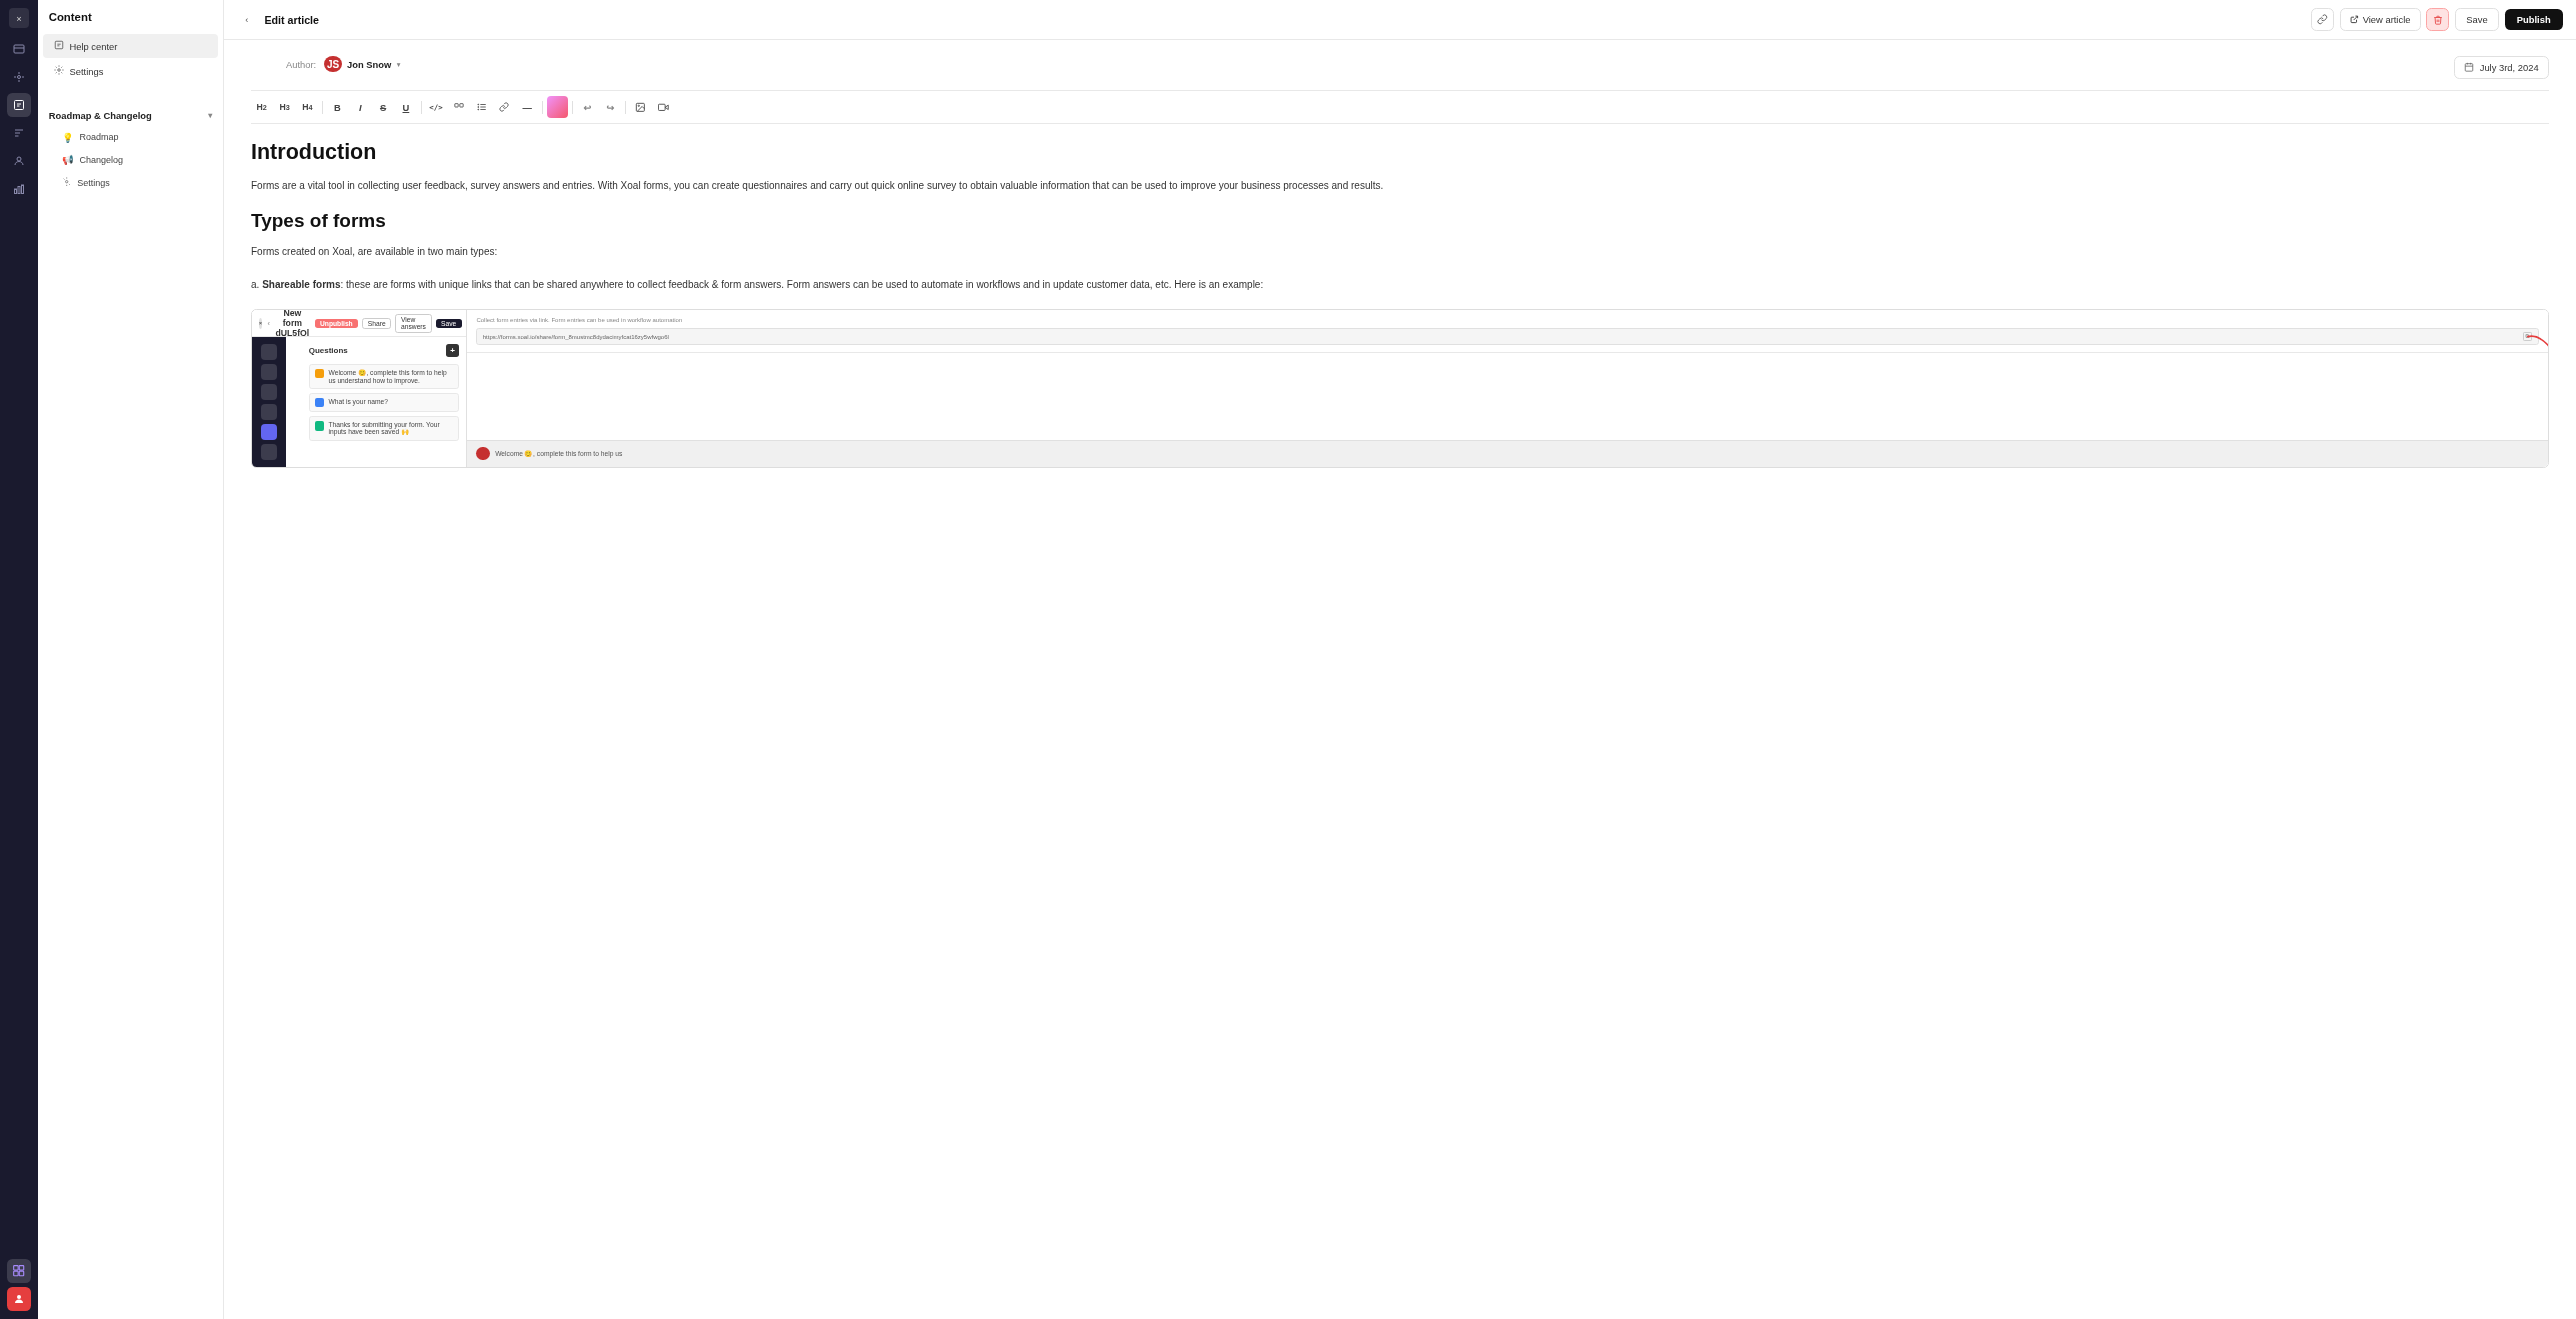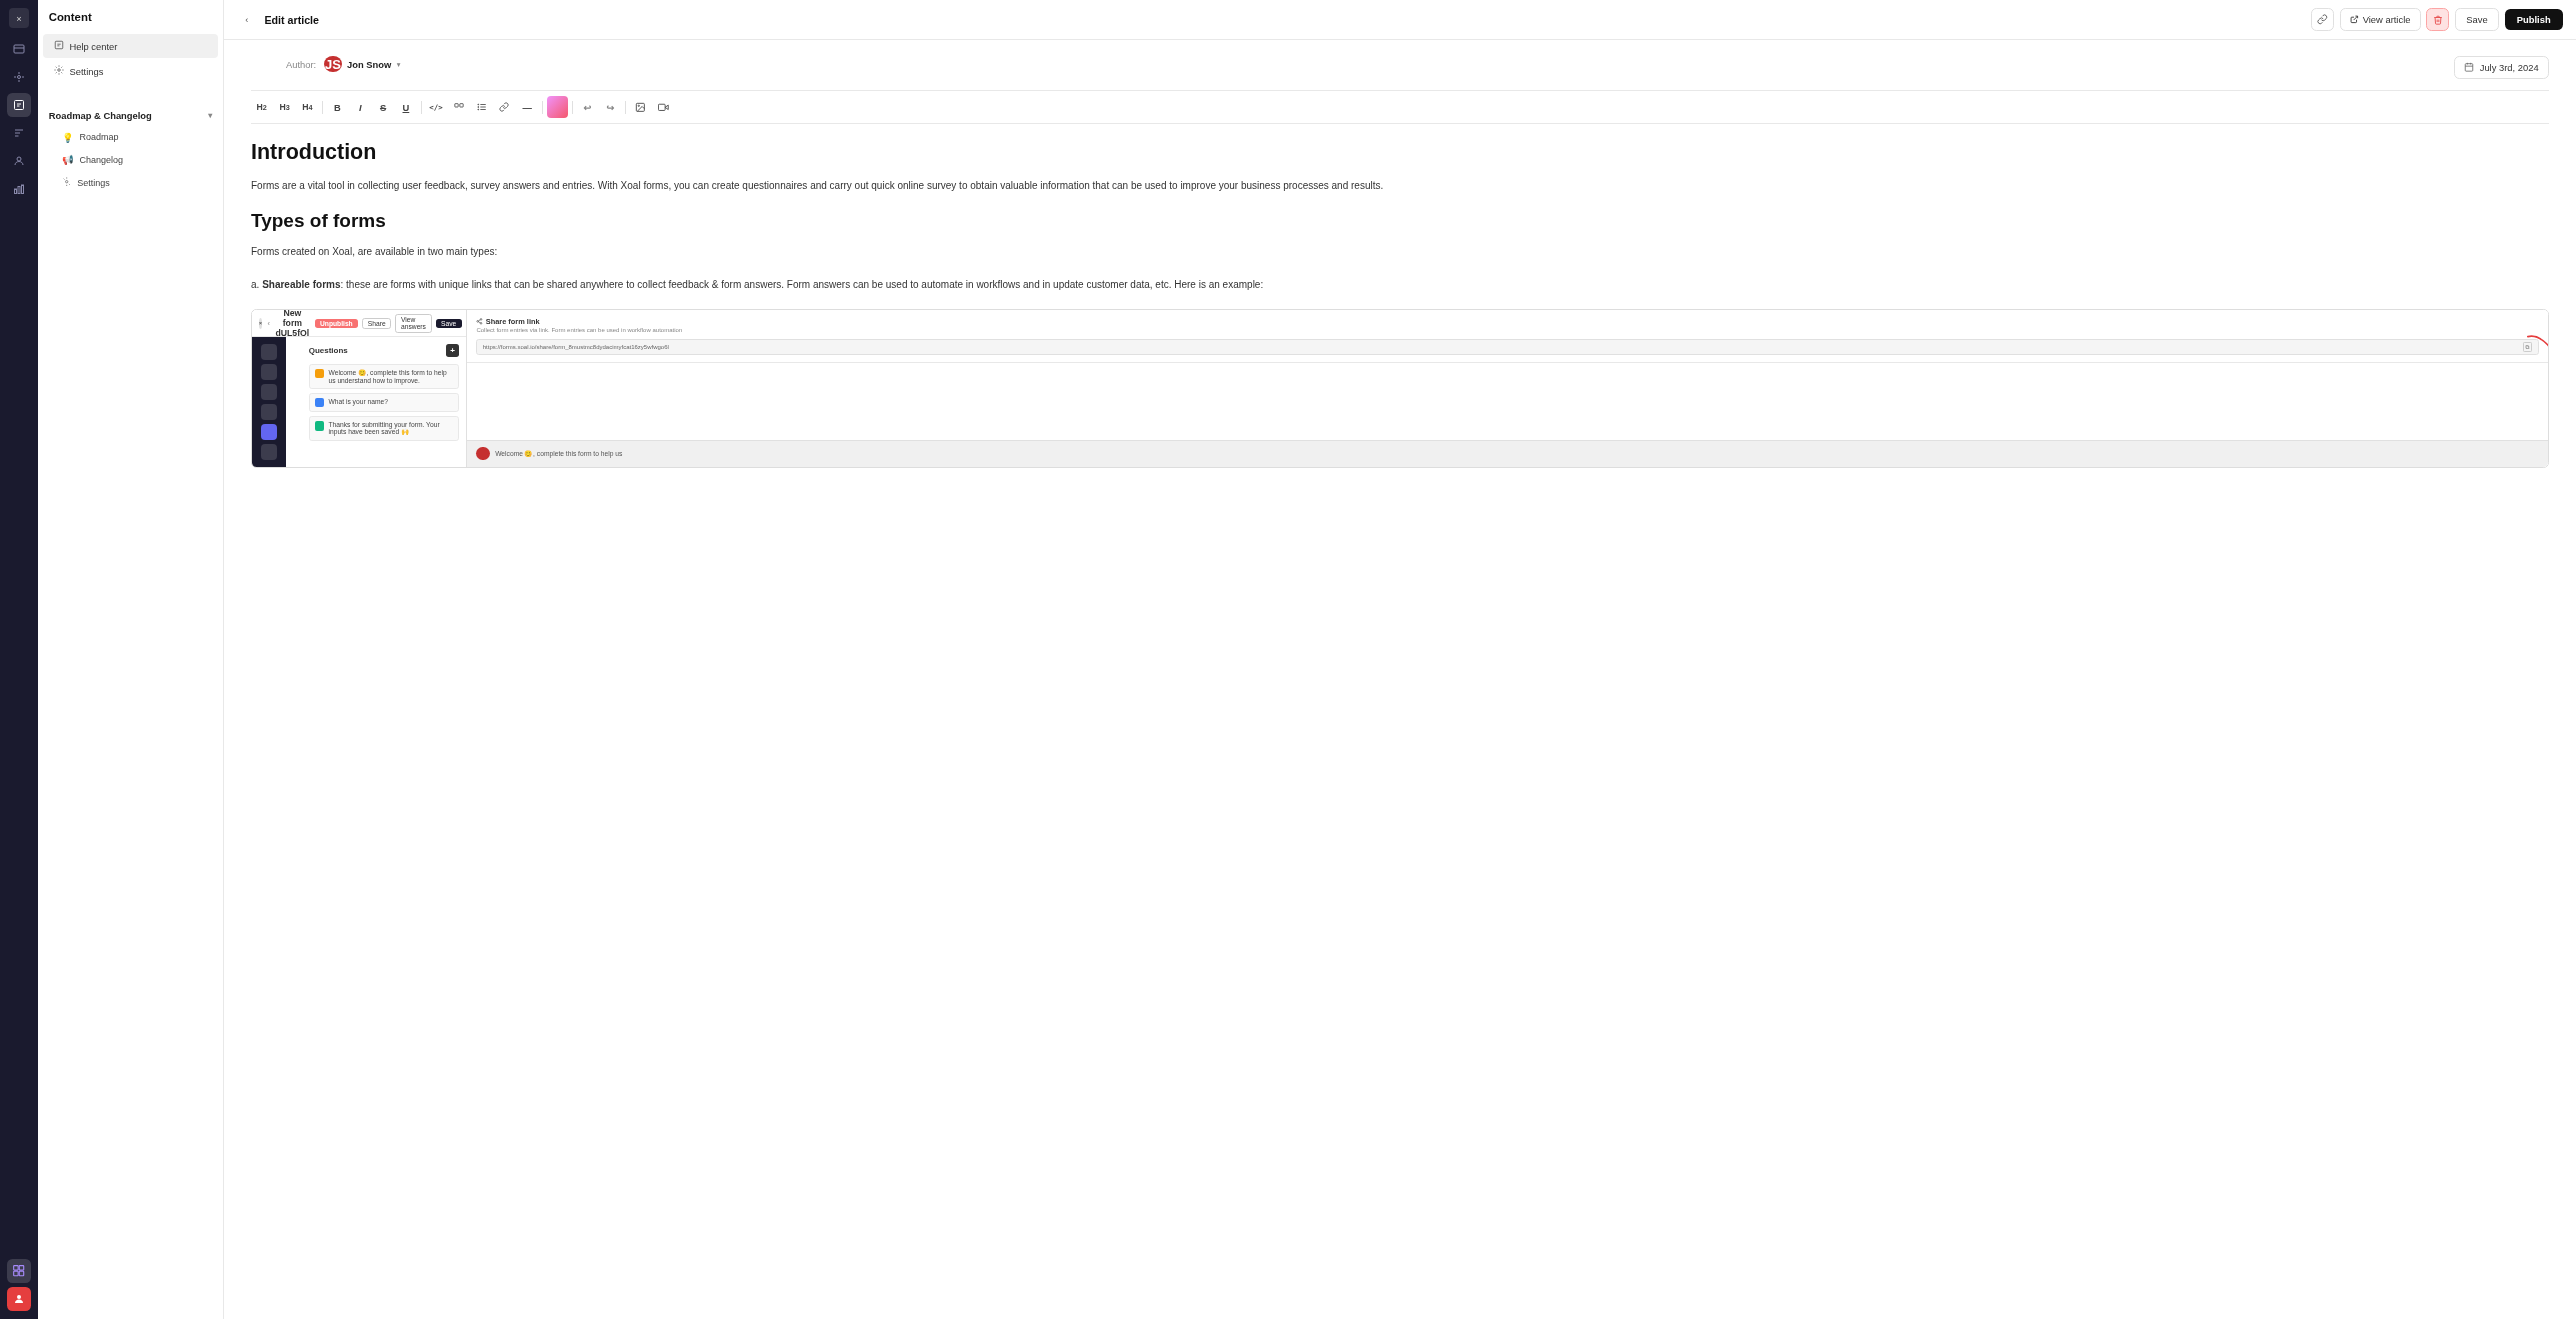"JS" .author-avatar { font-size: 13px -> 10px }
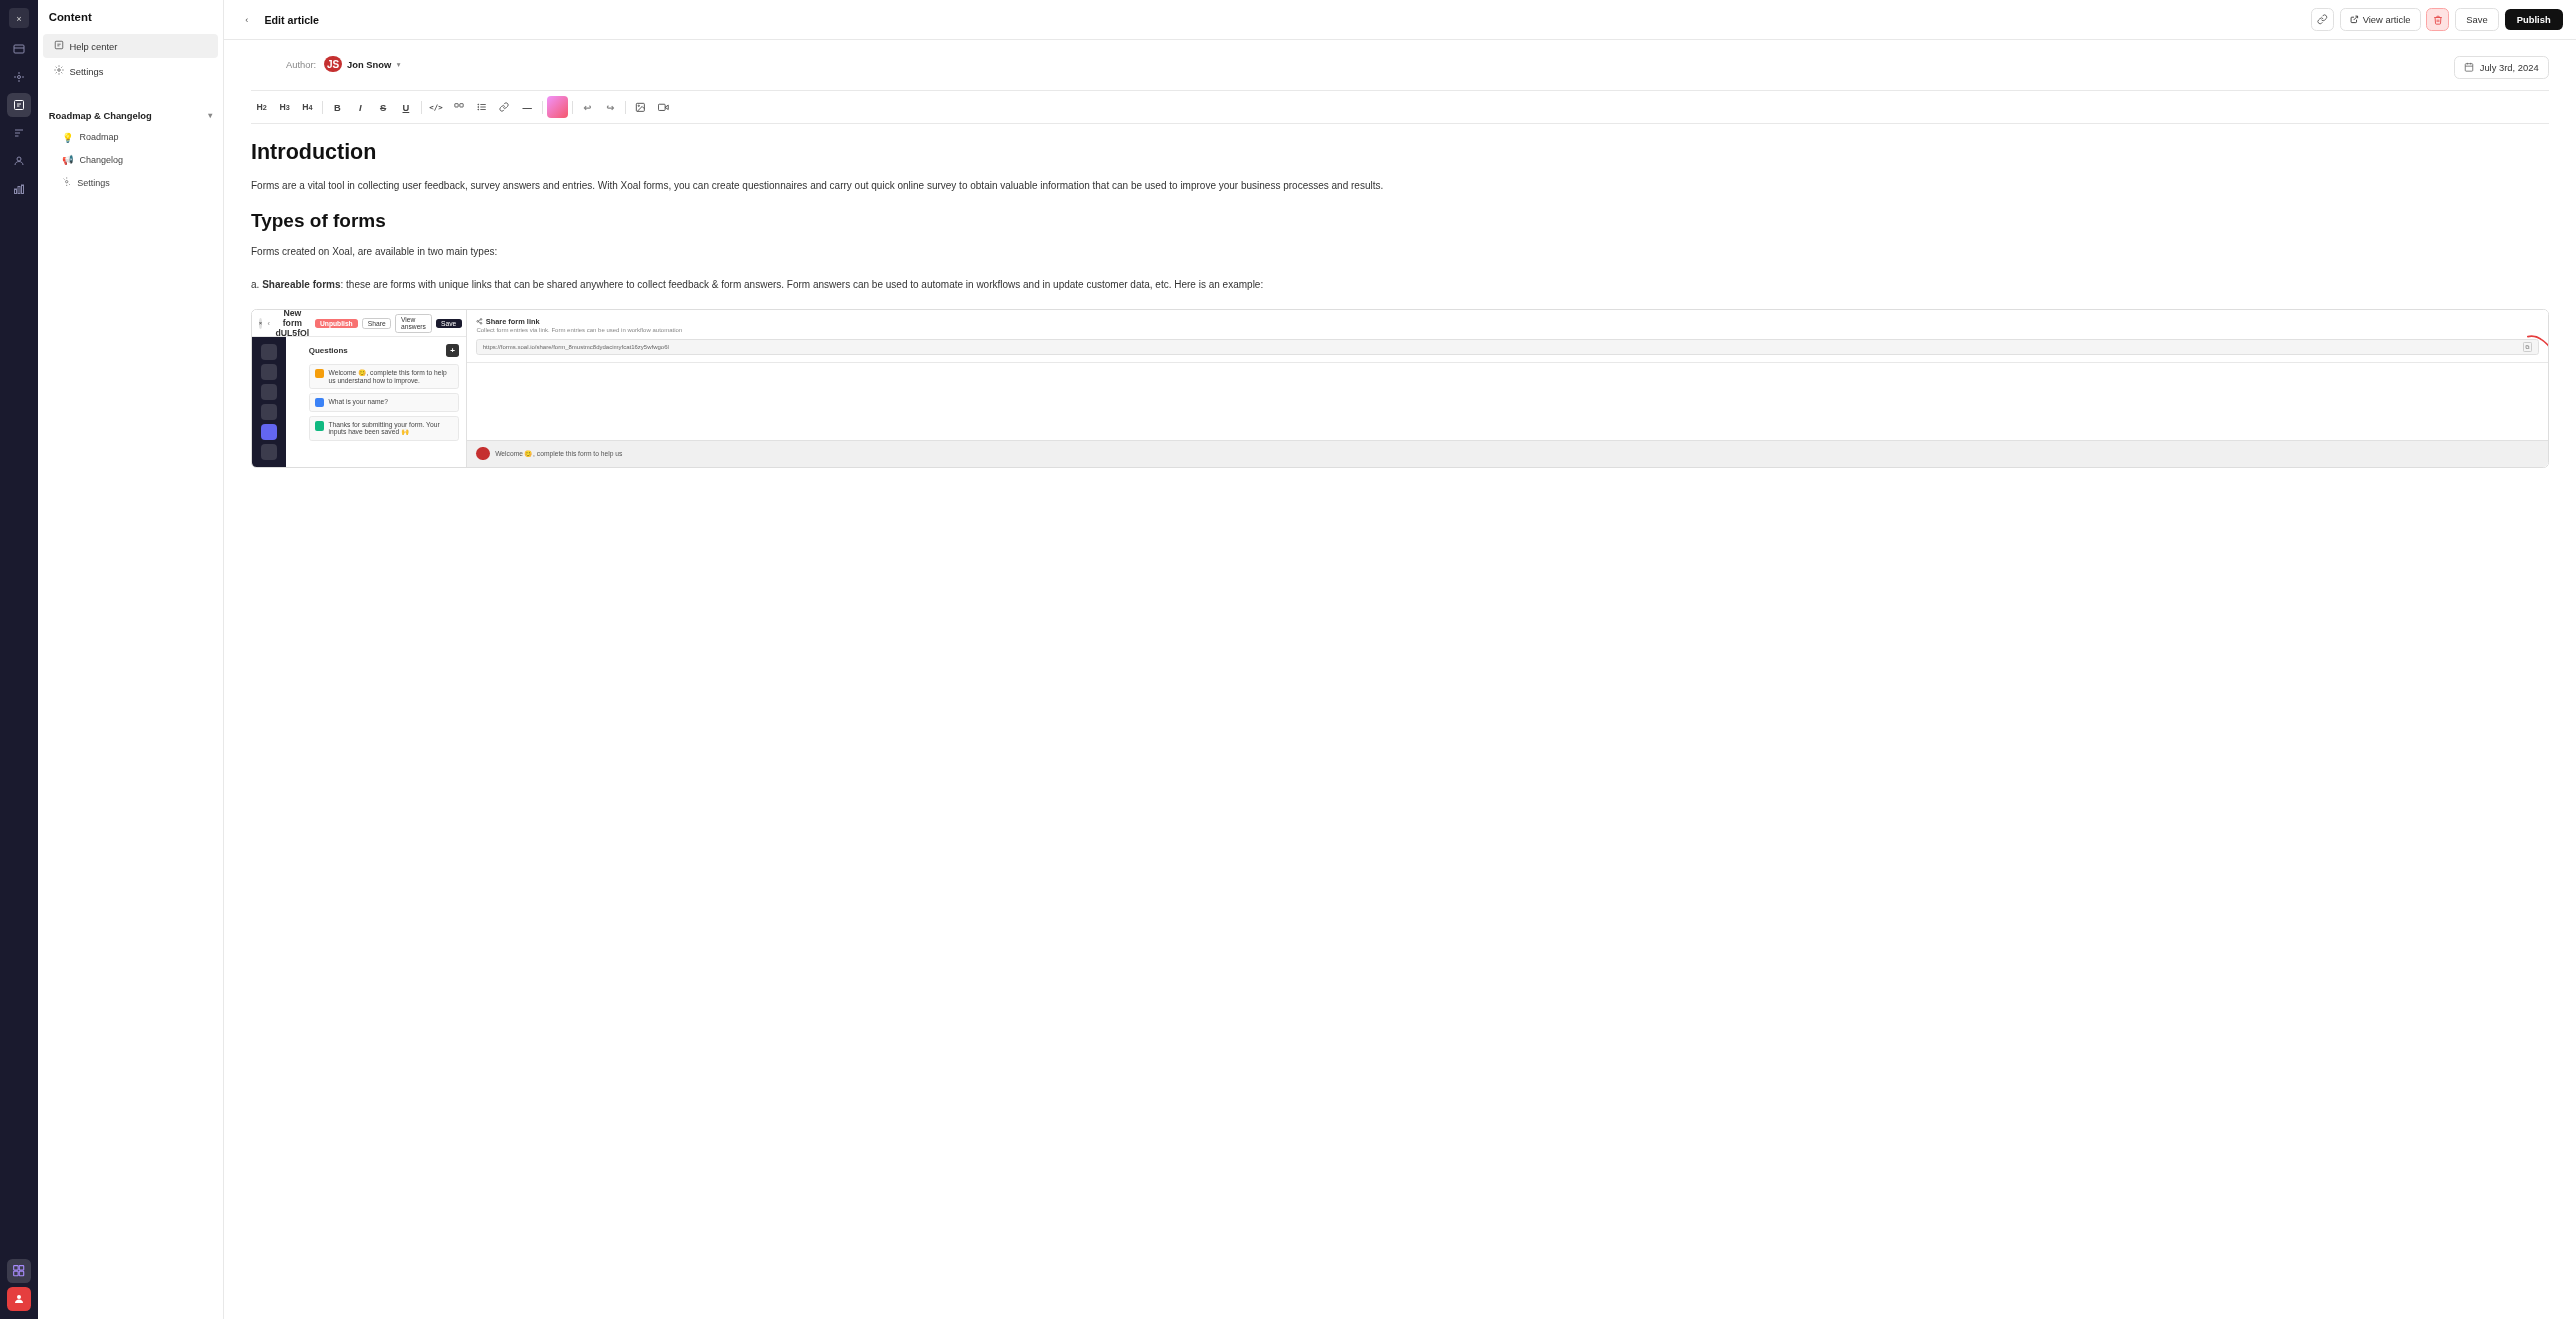"Share form link" div.mock-share-title { html: <div> <svg> <circle></circle> <circle></circle> <circle></circle> <line></line> <line></line> </svg> <span>Share form link</span> </div> -> none }
